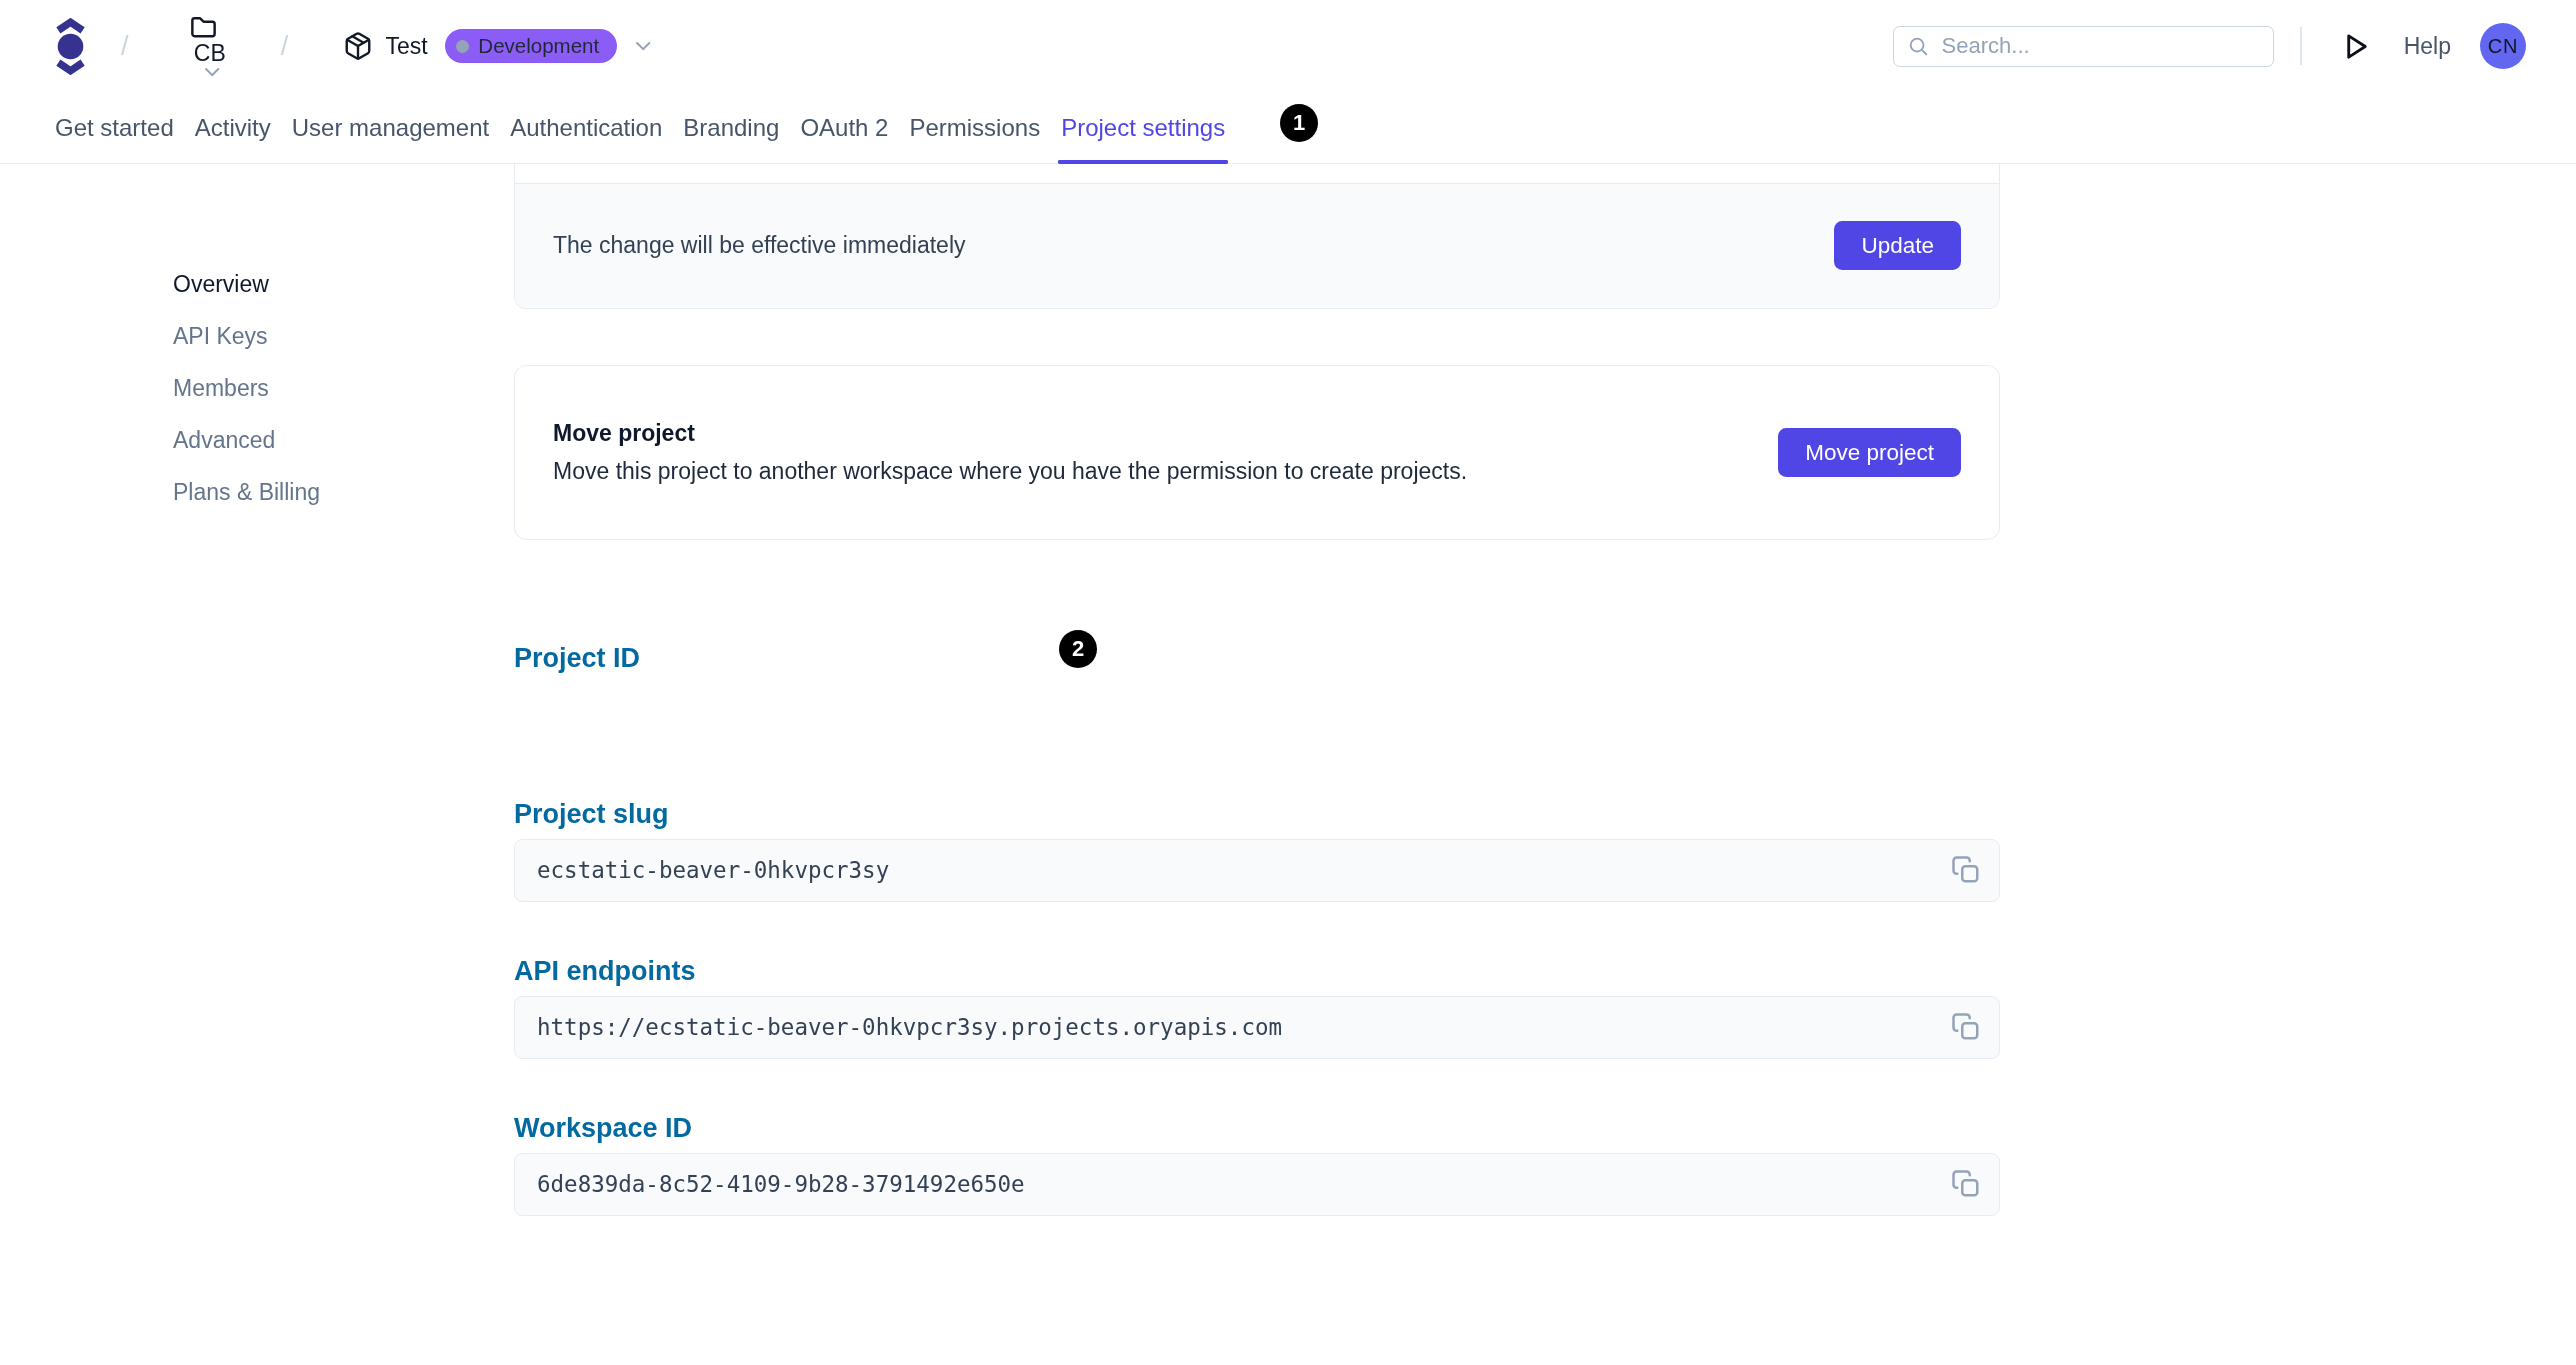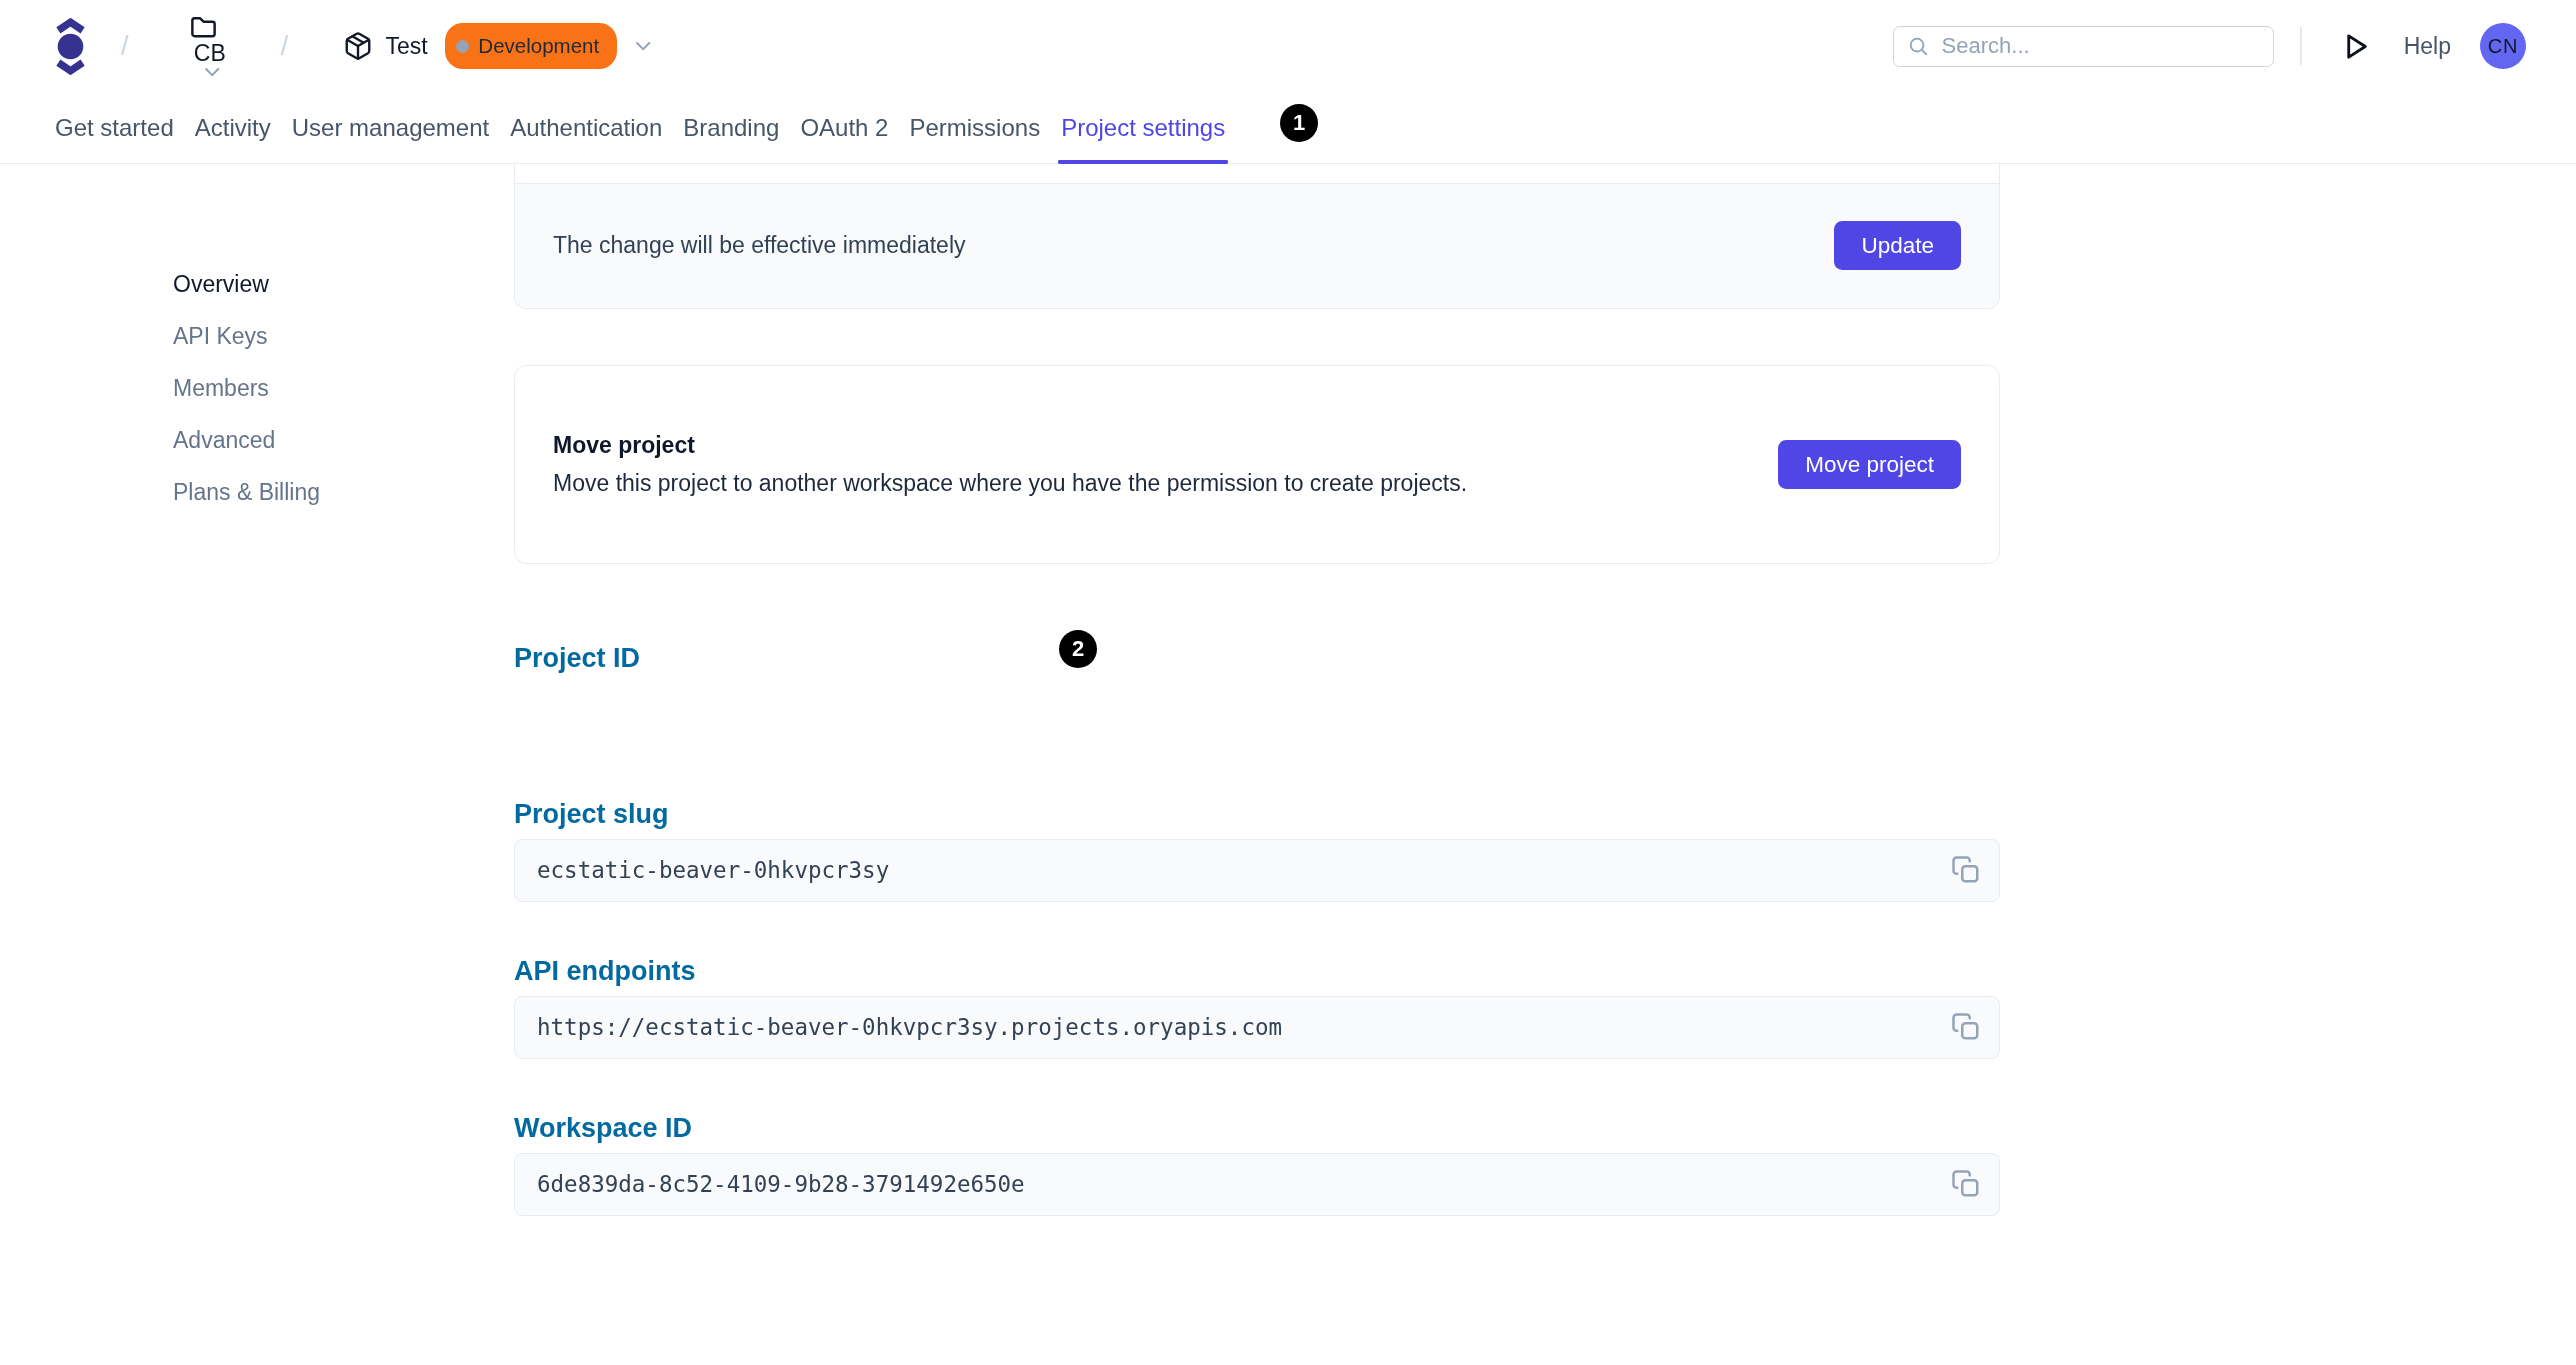"Development" .env-badge { background: #f97316 -> #8b5cf6; height: 46px -> 34px }
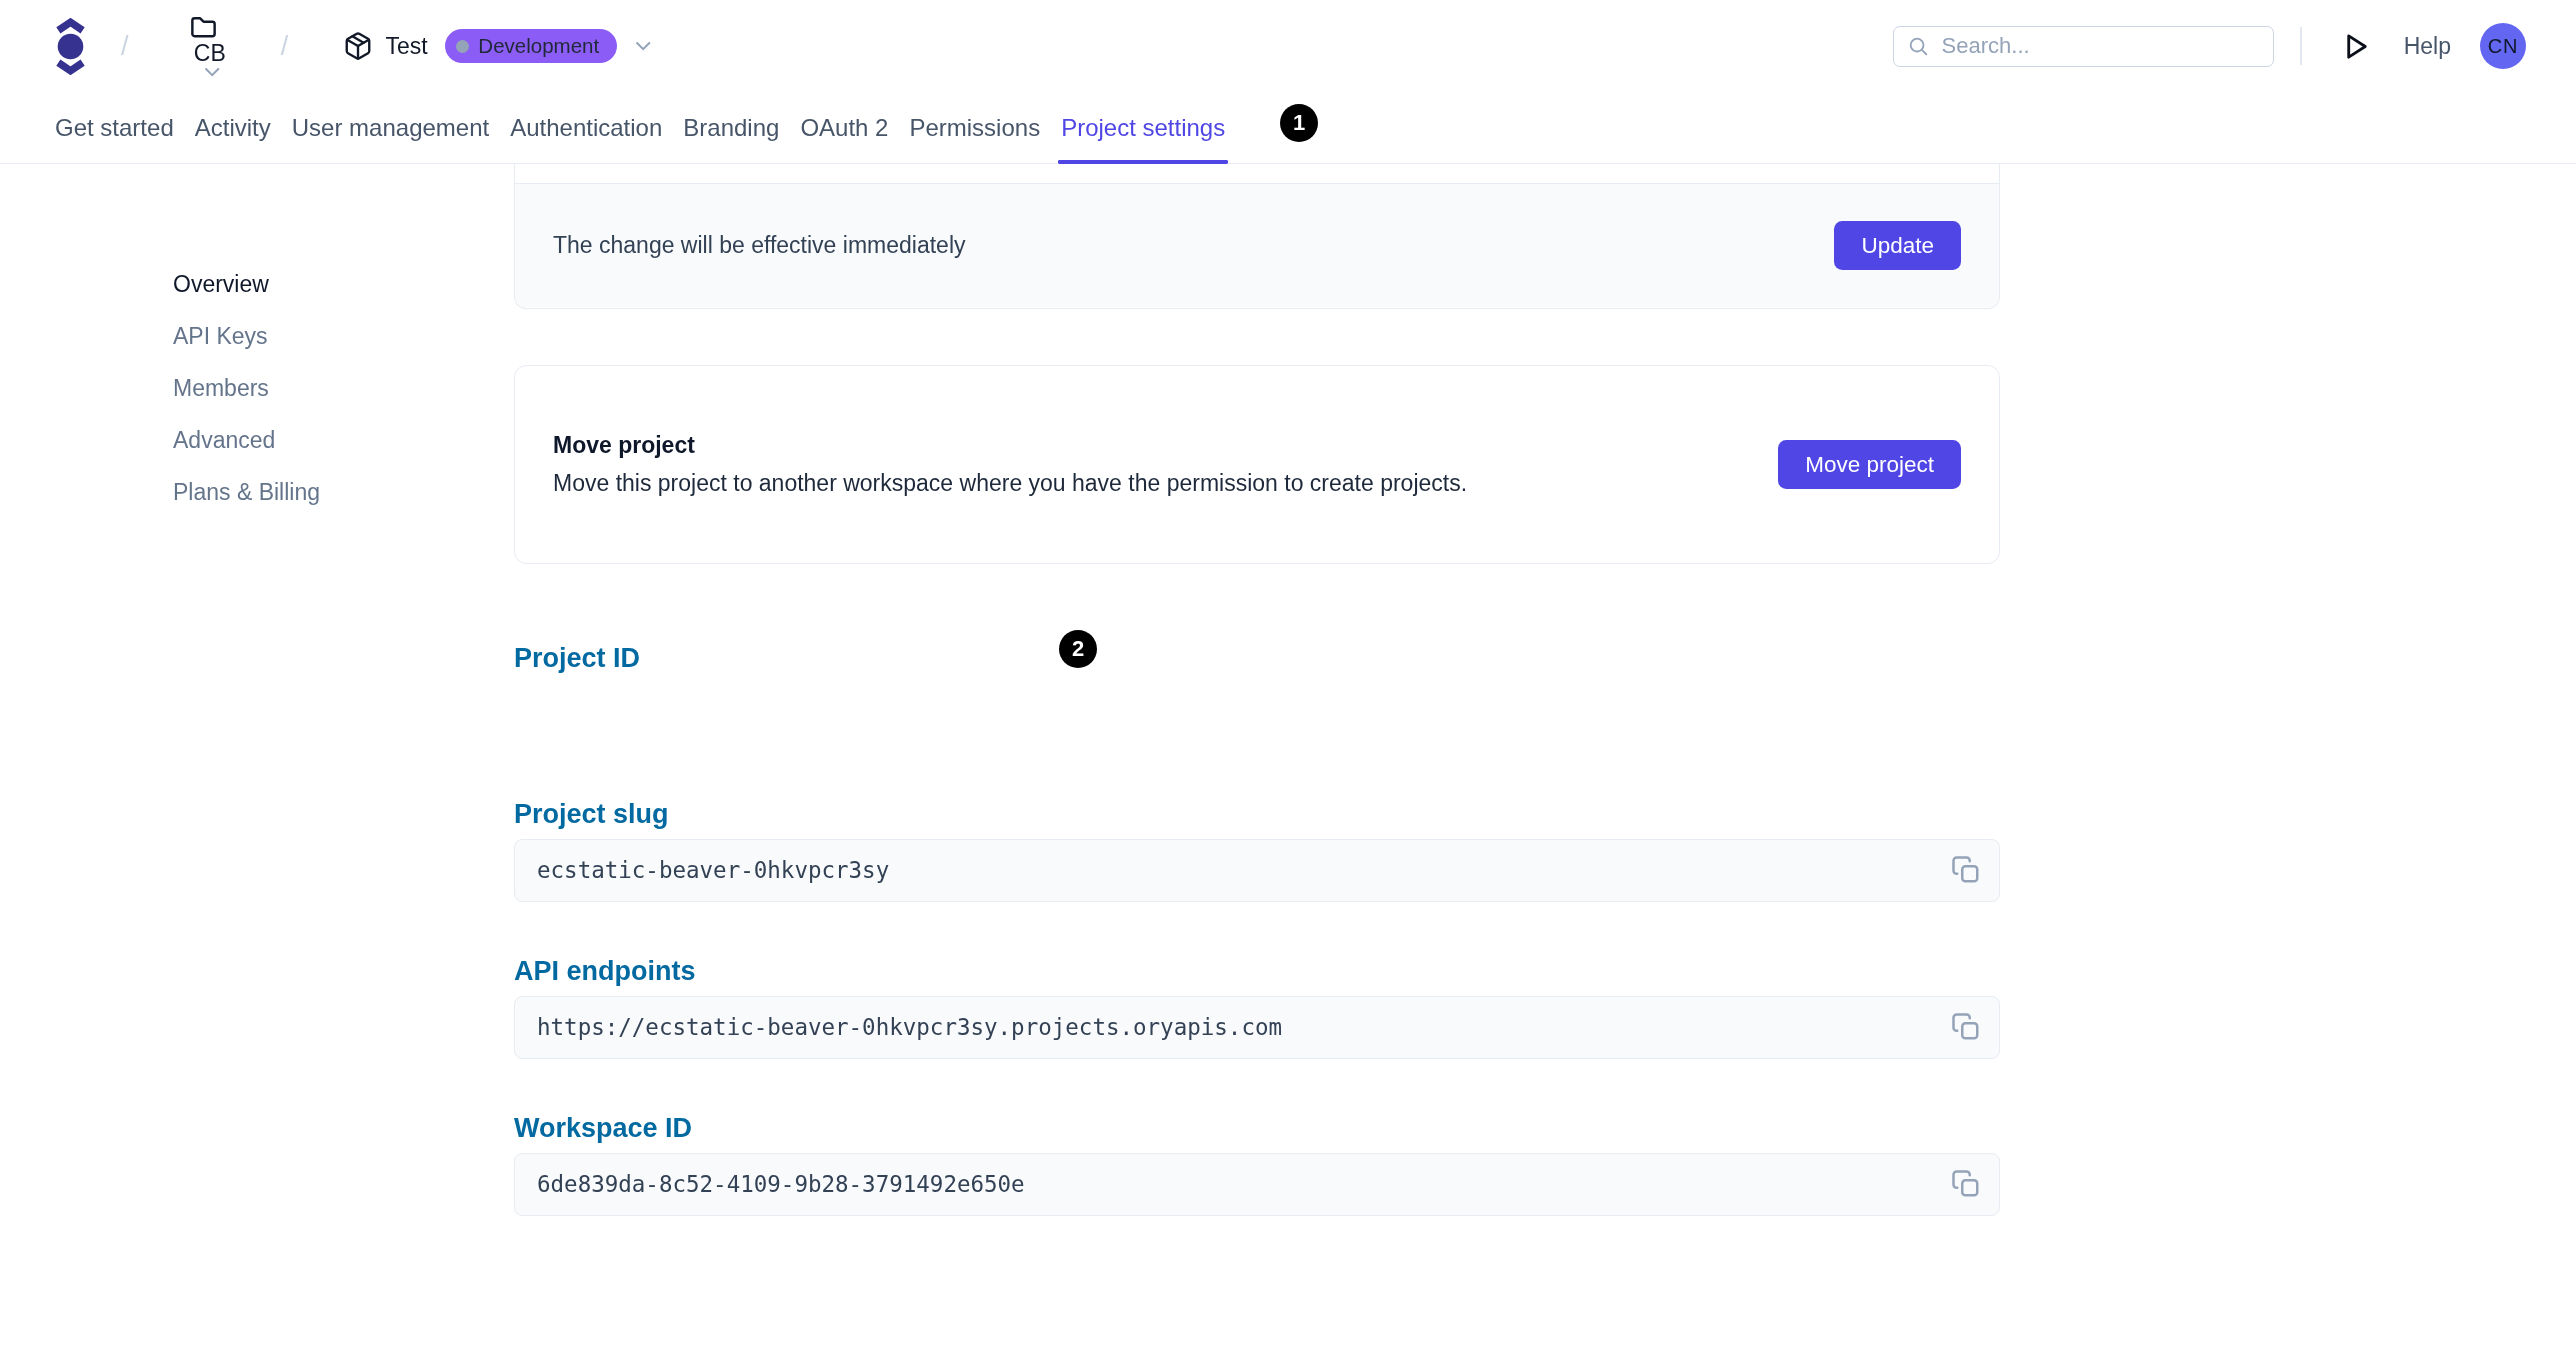"Move project" .card { height: 199px -> 175px }
